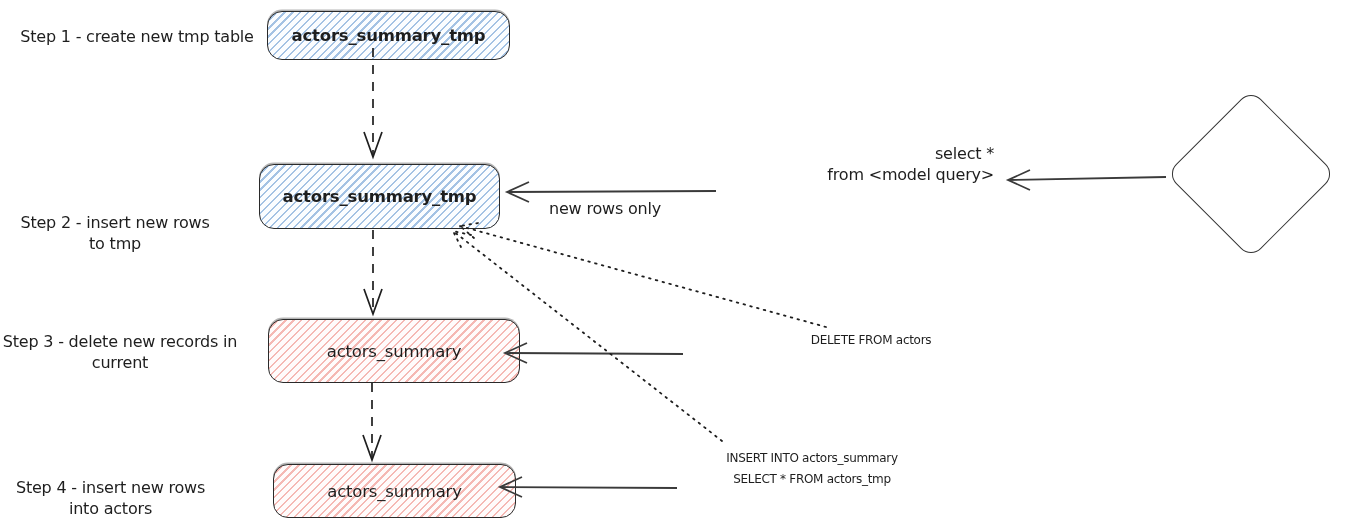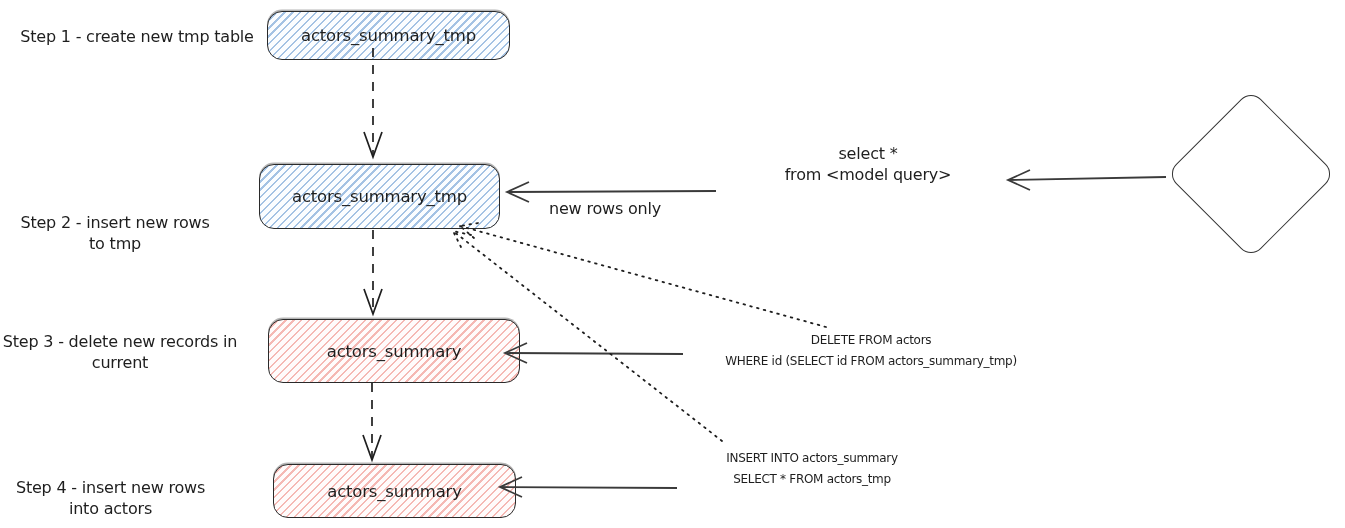"actors_summary_tmp" .hatch-blue { font-weight: none -> bold }
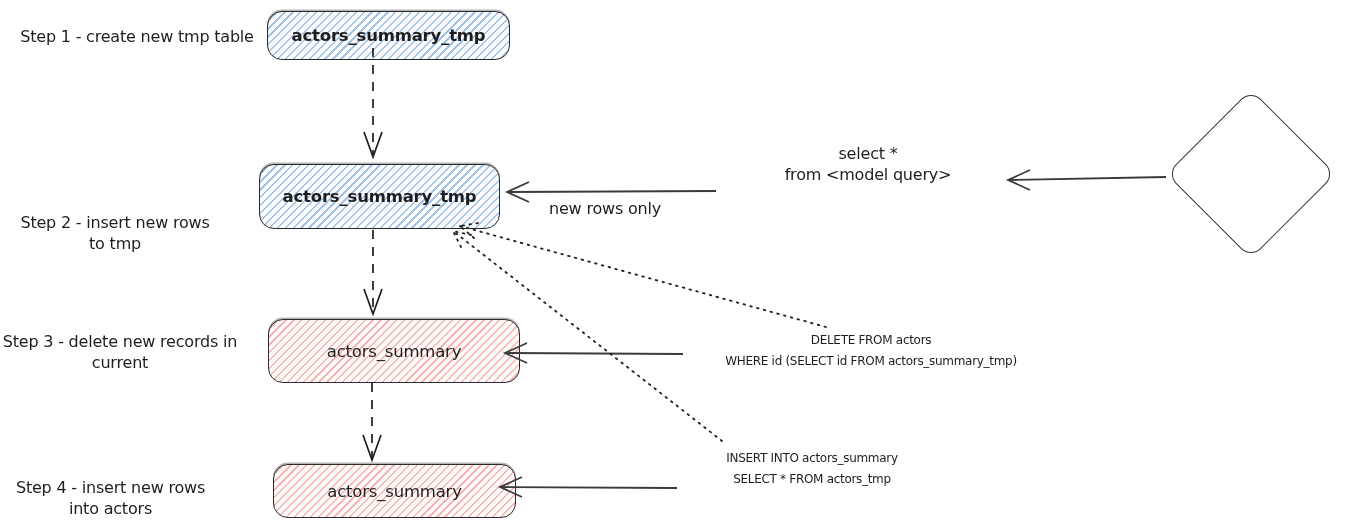"select *" div.lbl { left: 715px -> 688px; text-align: none -> right }
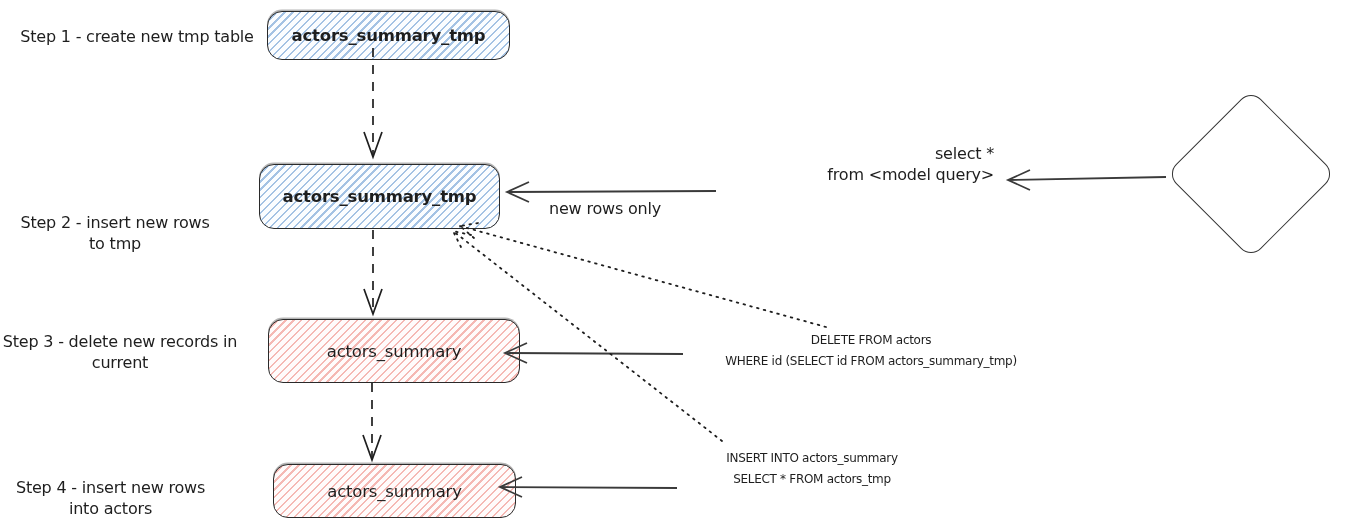"WHERE id (SELECT id FROM" span { html: <span>WHERE id (SELECT id FROM actors_summary_tmp)</span> -> none }
